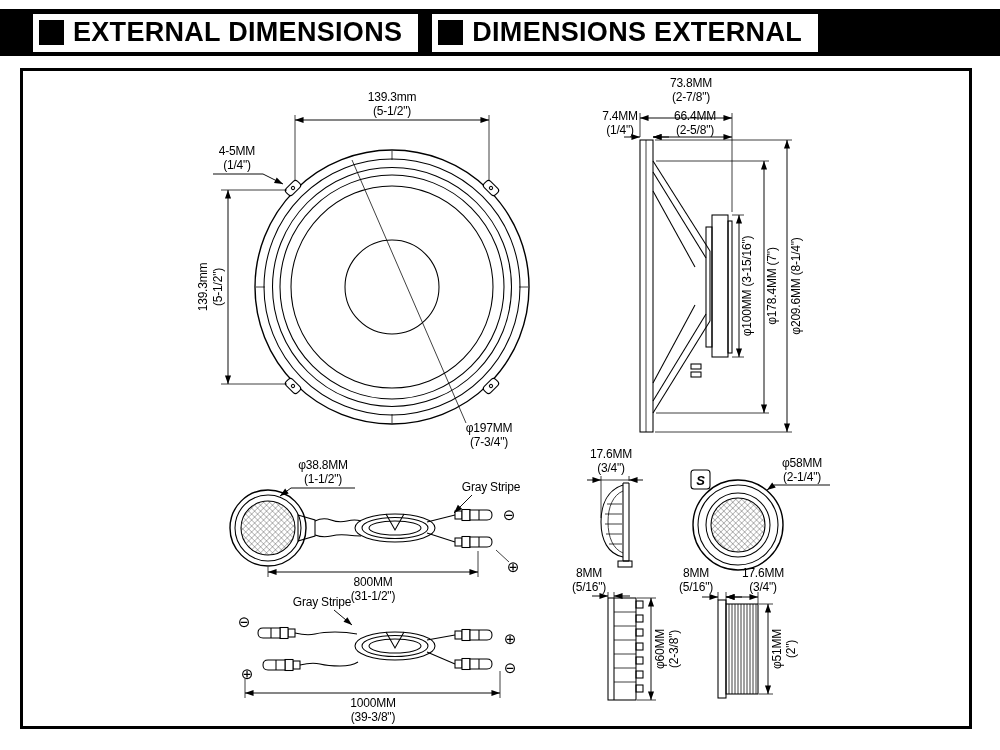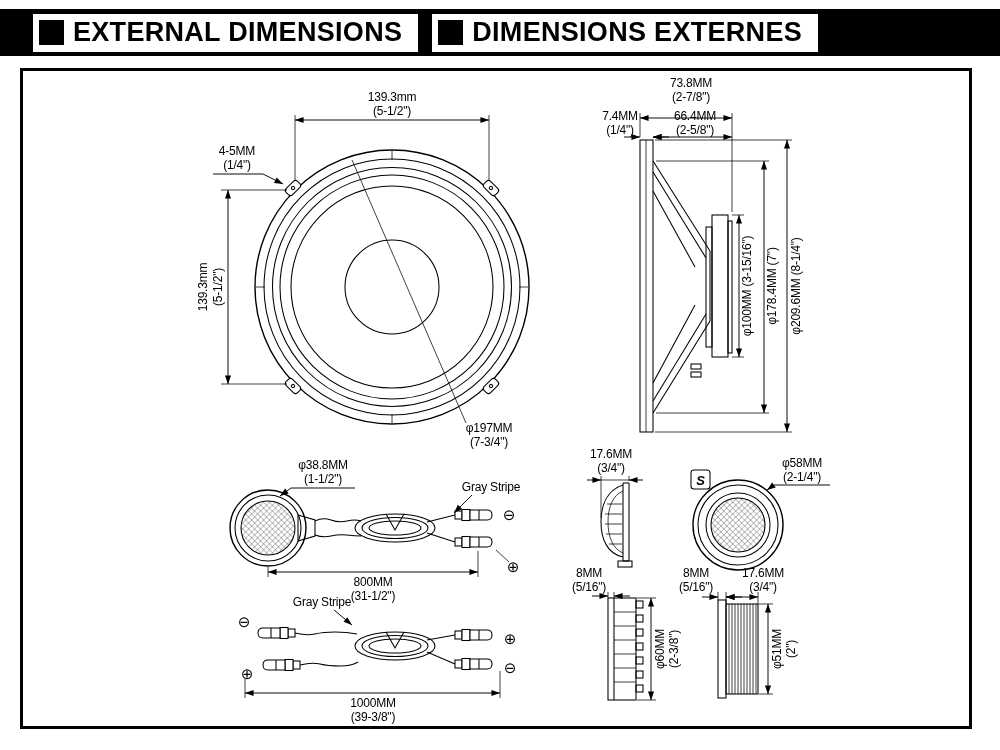"DIMENSIONS EXTERNES" span.ttext { text: EXTERNES -> EXTERNAL }
